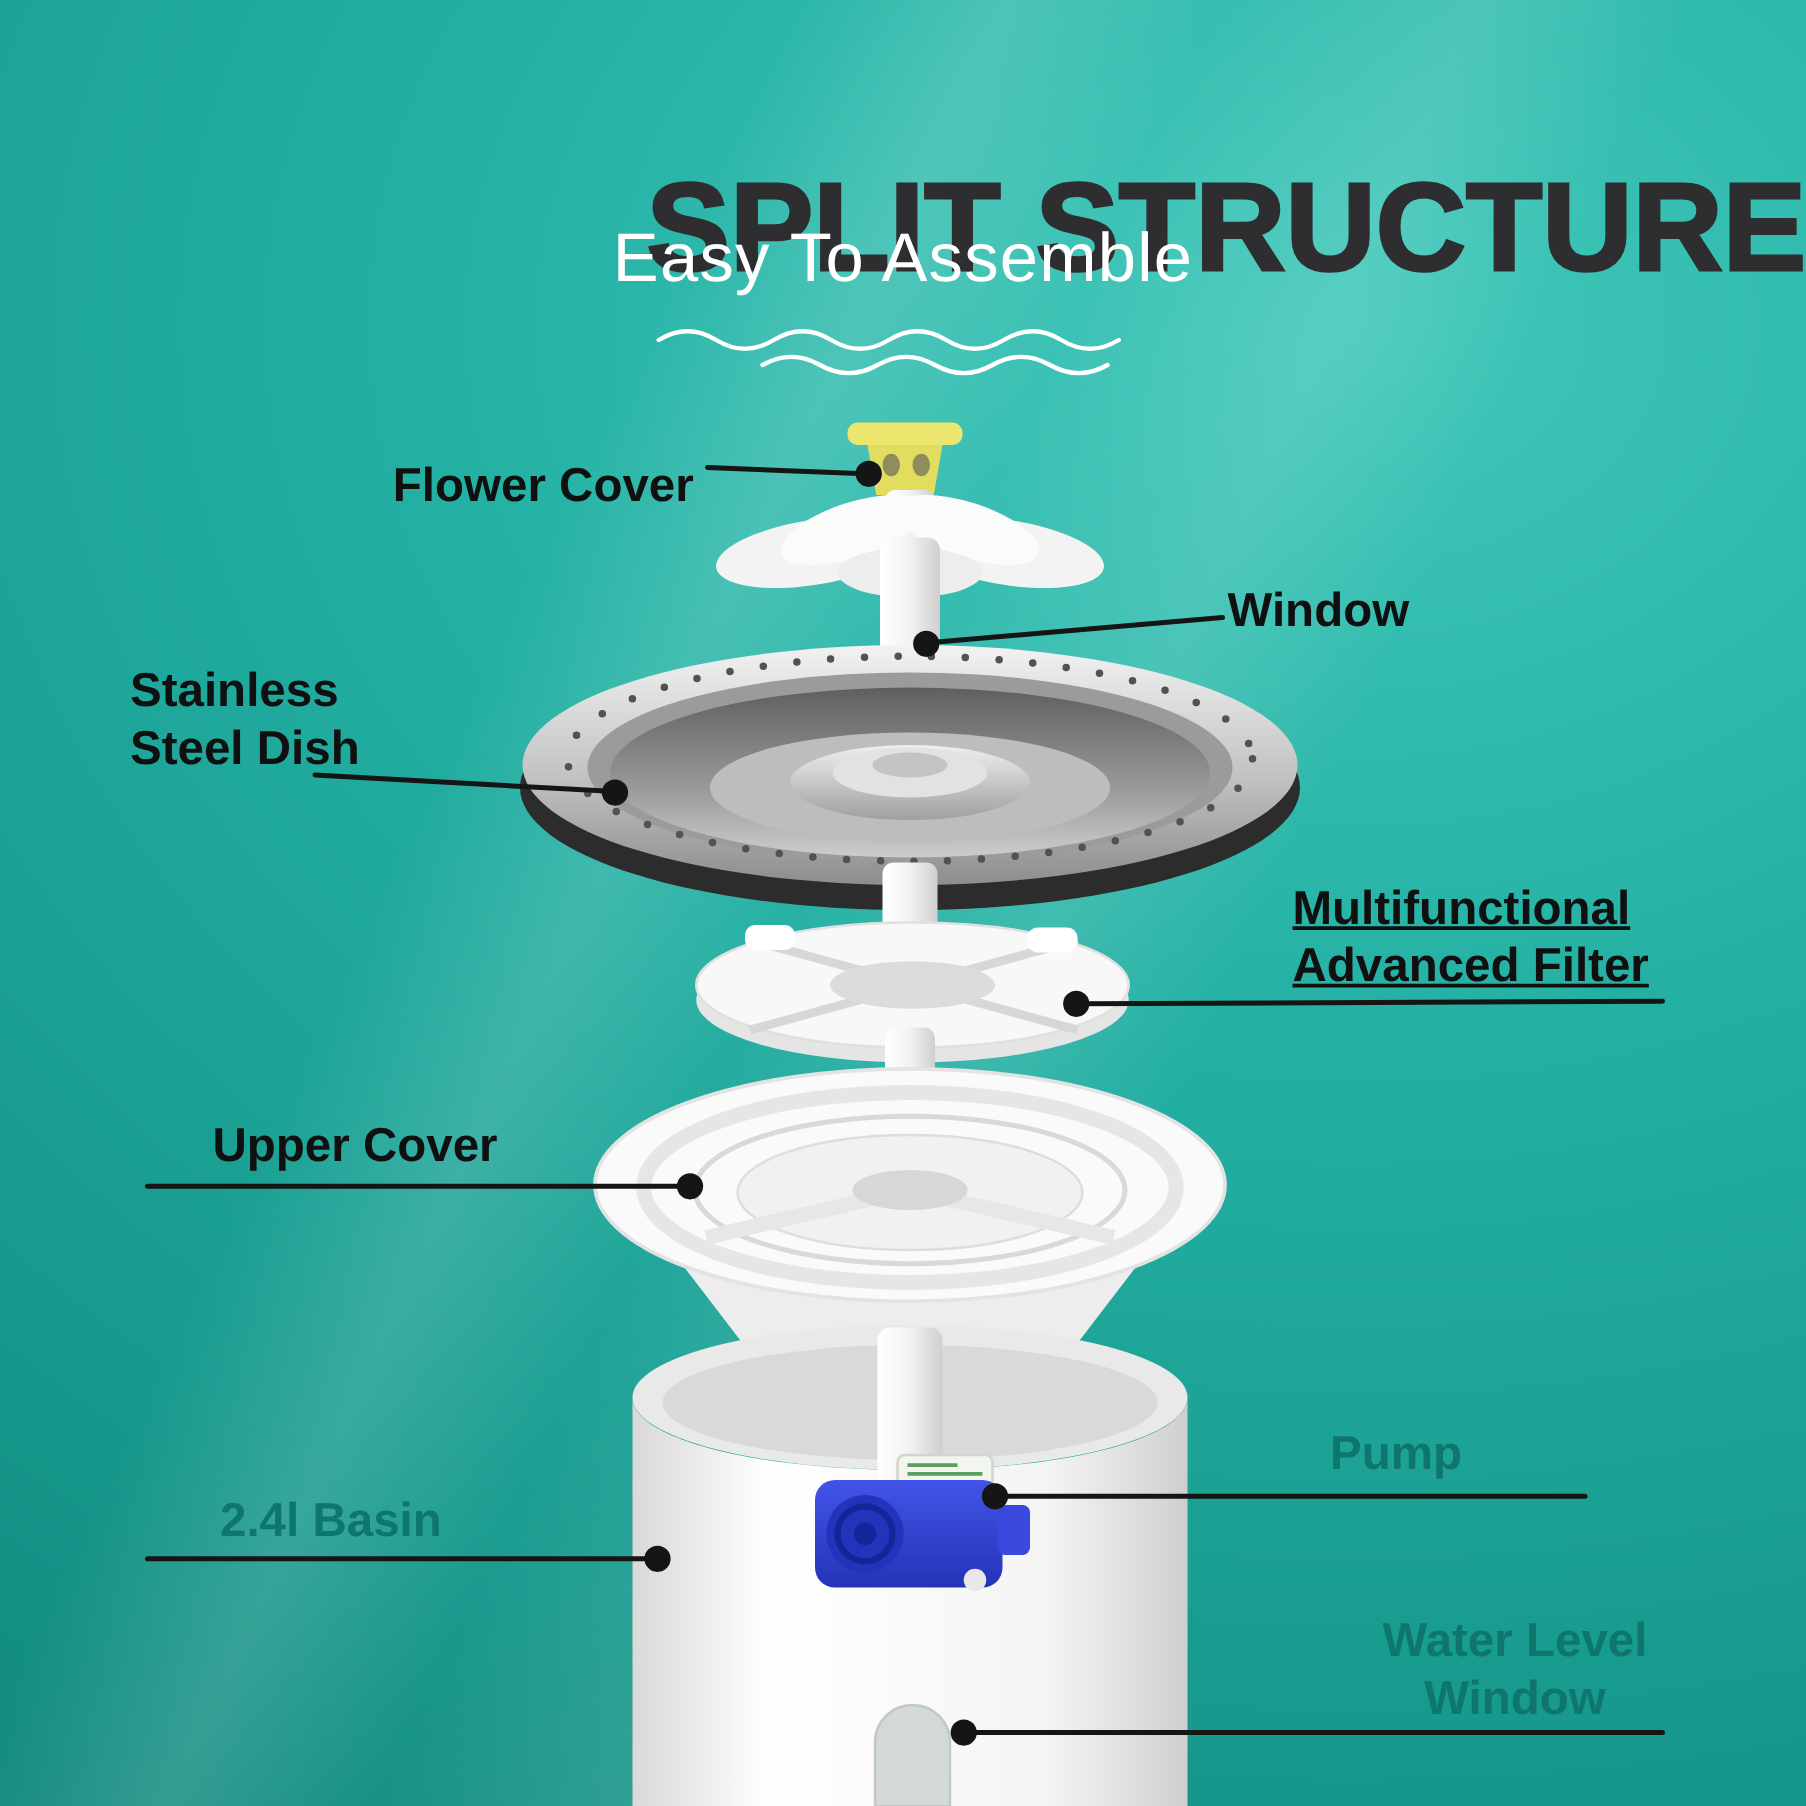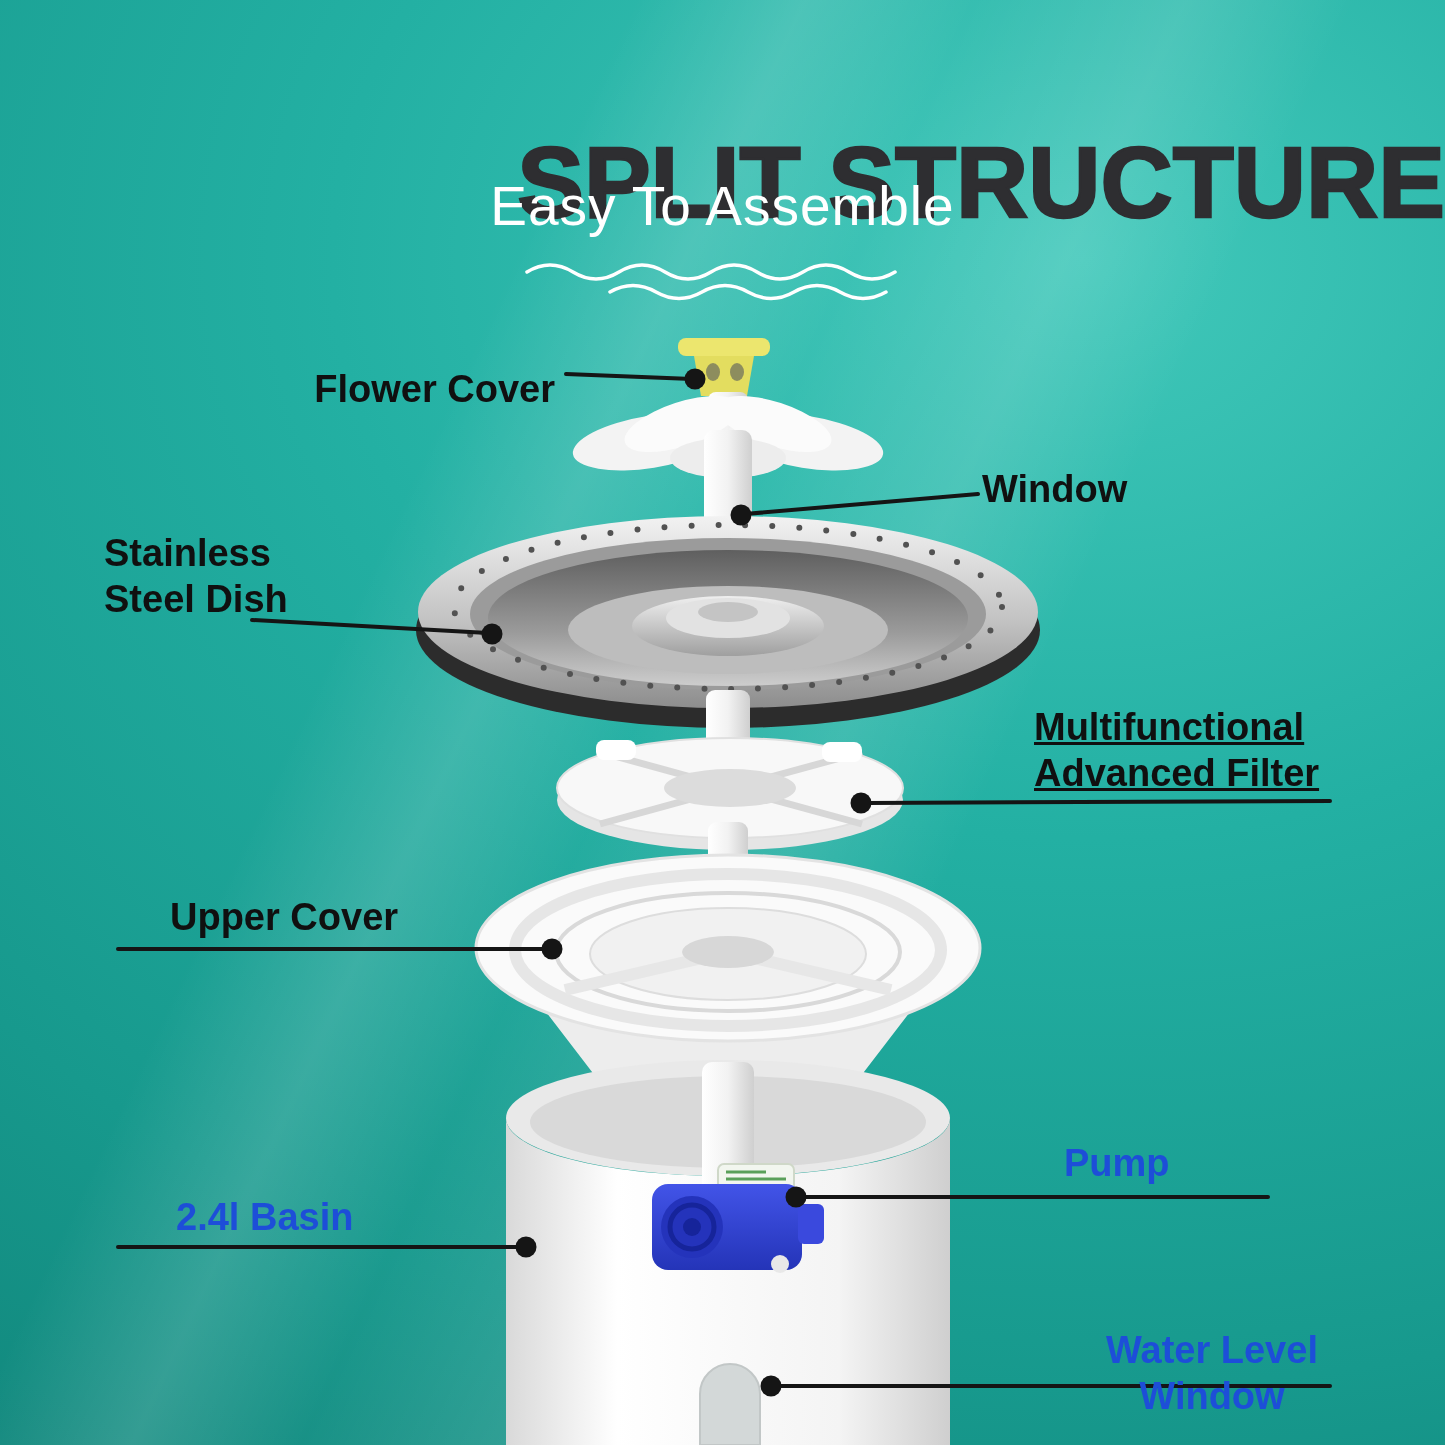"Pump" .label.light { color: #1d4ed8 -> #0f766e }
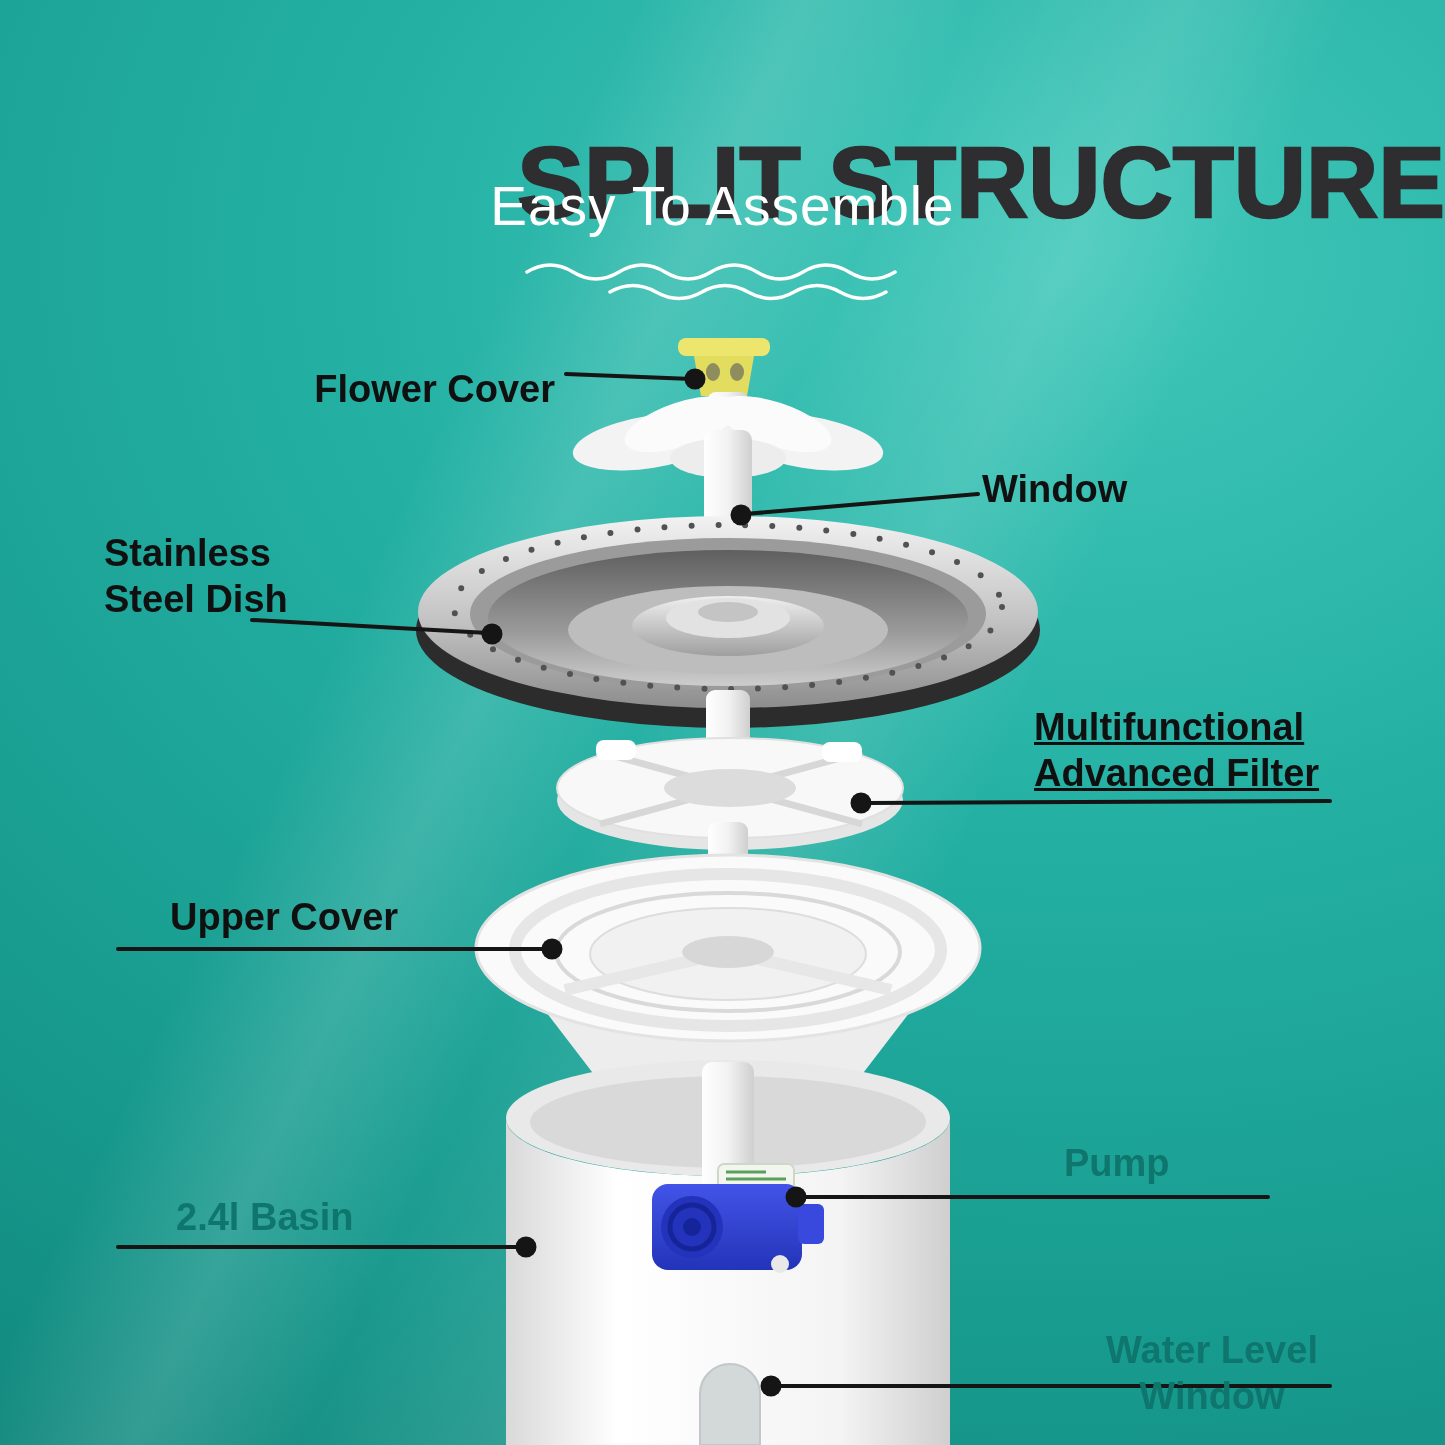"Water Level" #lbl-window { margin-top: 37px -> none }
